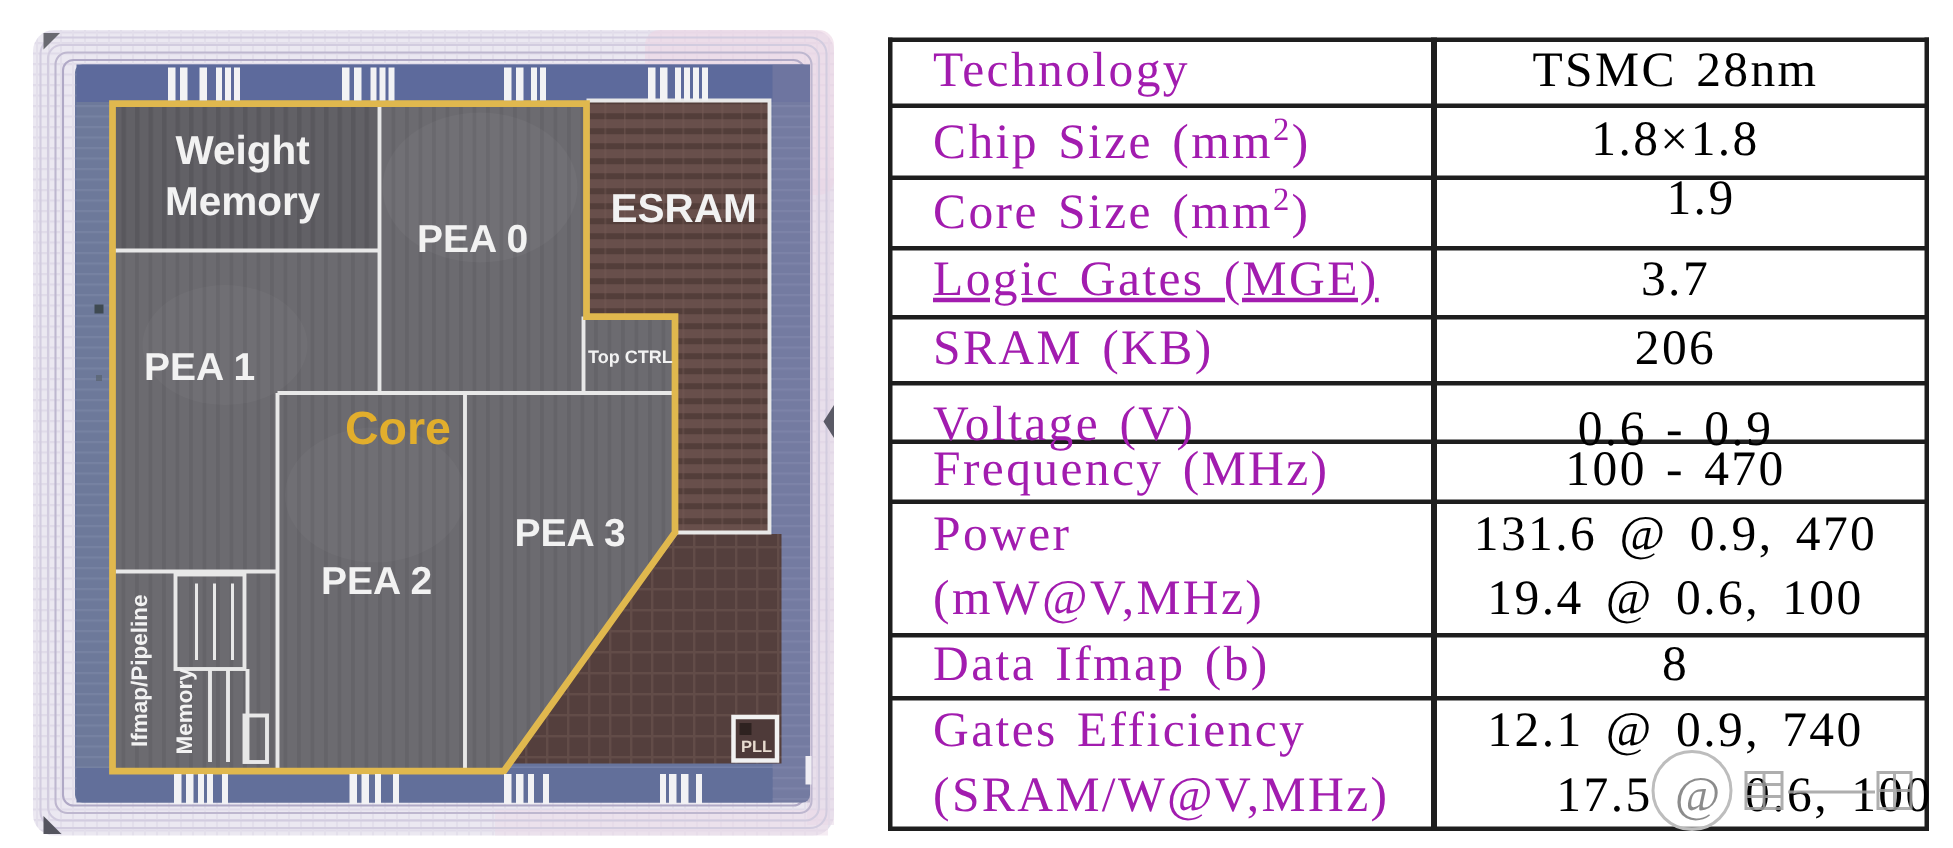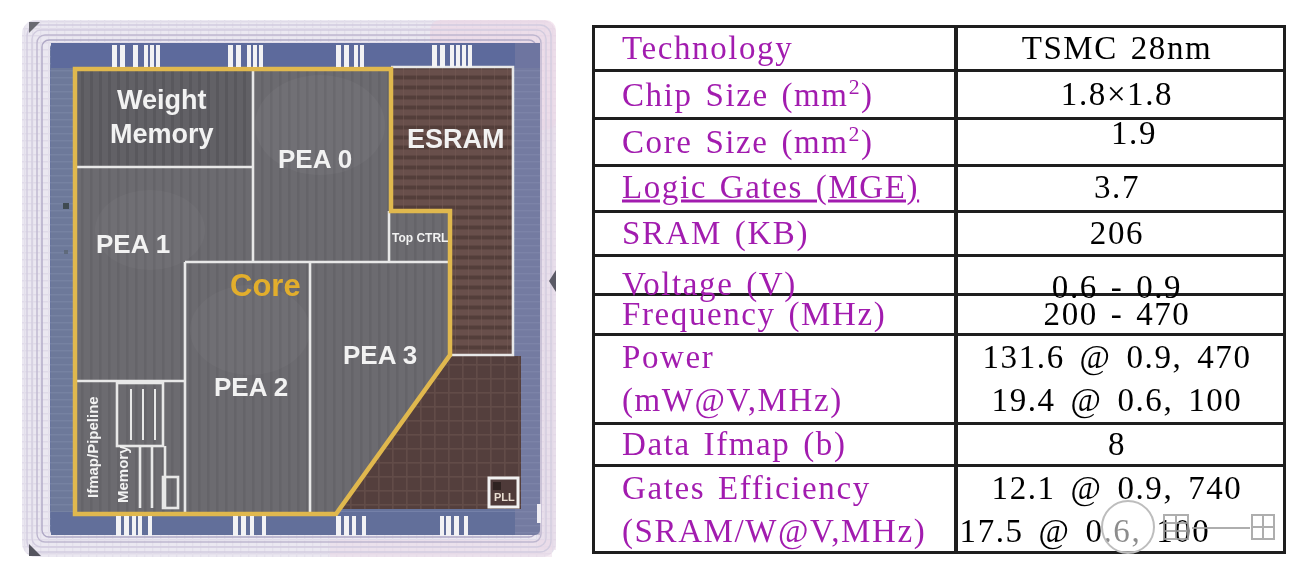"200 - 470" div.tc { text: 200 -> 100 }
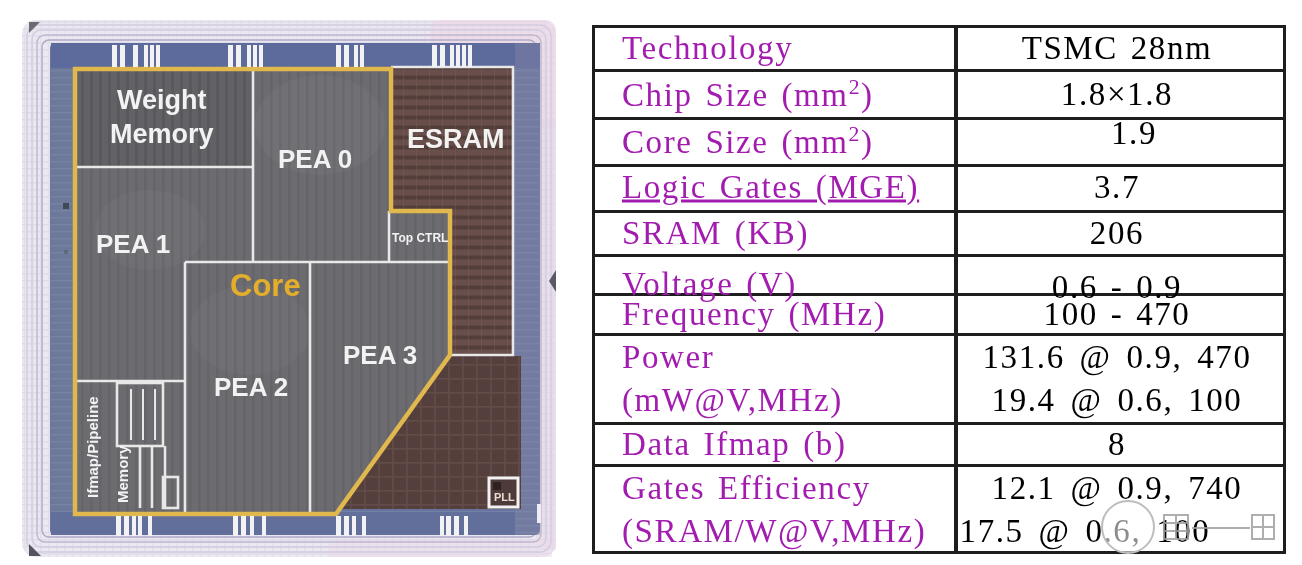"17.5 @ 0.6, 100" div.tc { left: 1085px -> 1163px }
